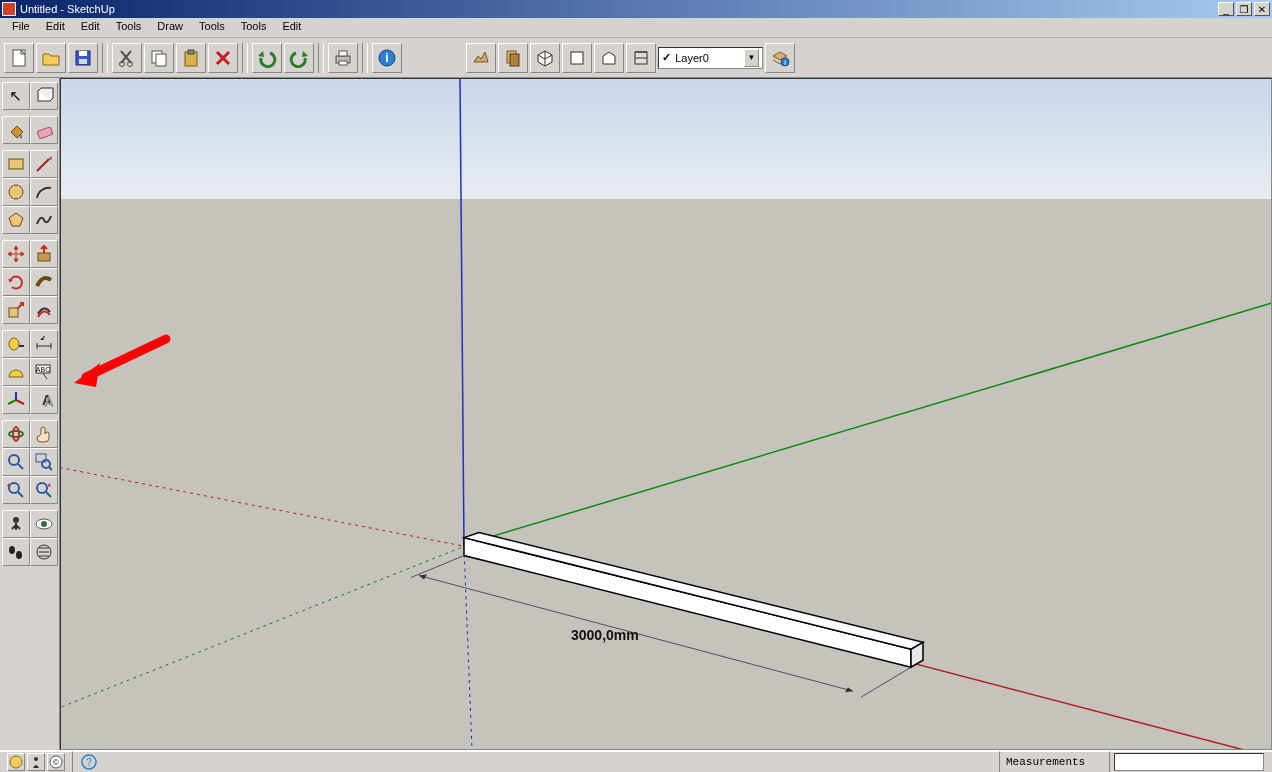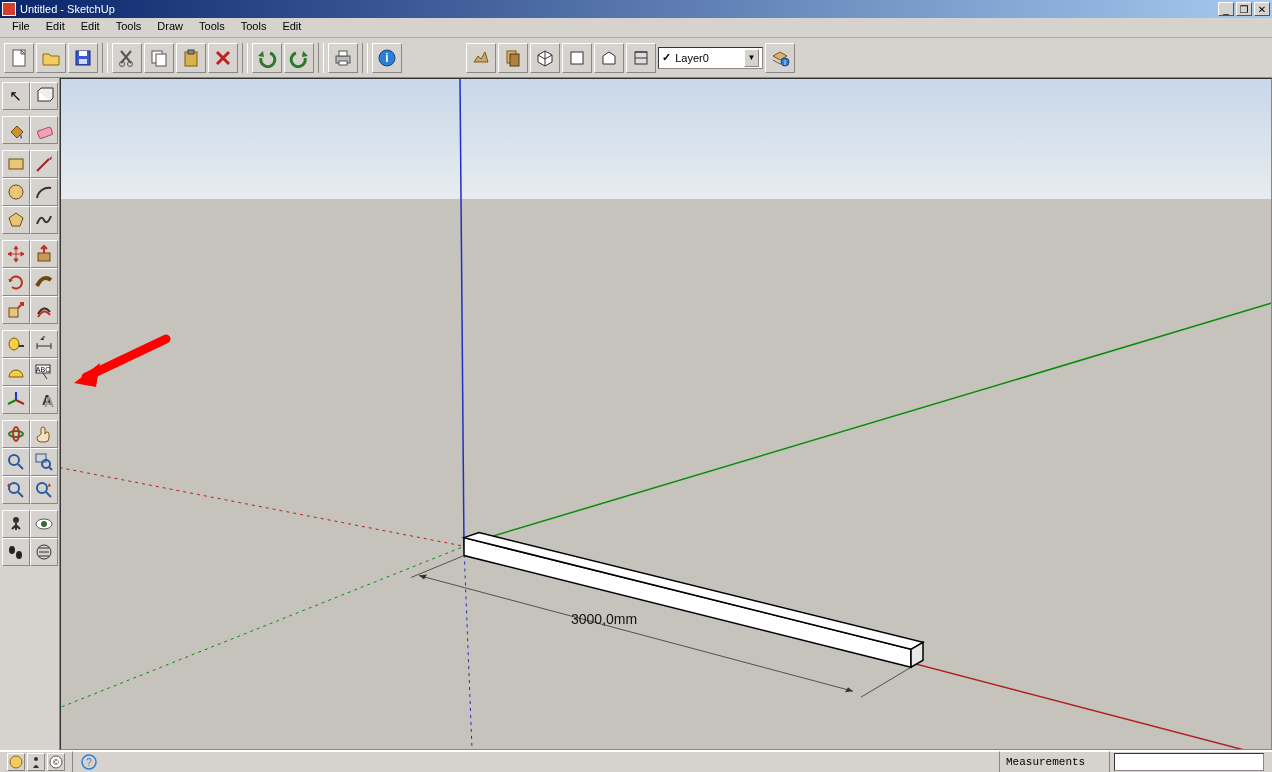"3000,0mm" div.dim-label { font-weight: none -> bold; top: 532px -> 548px }
